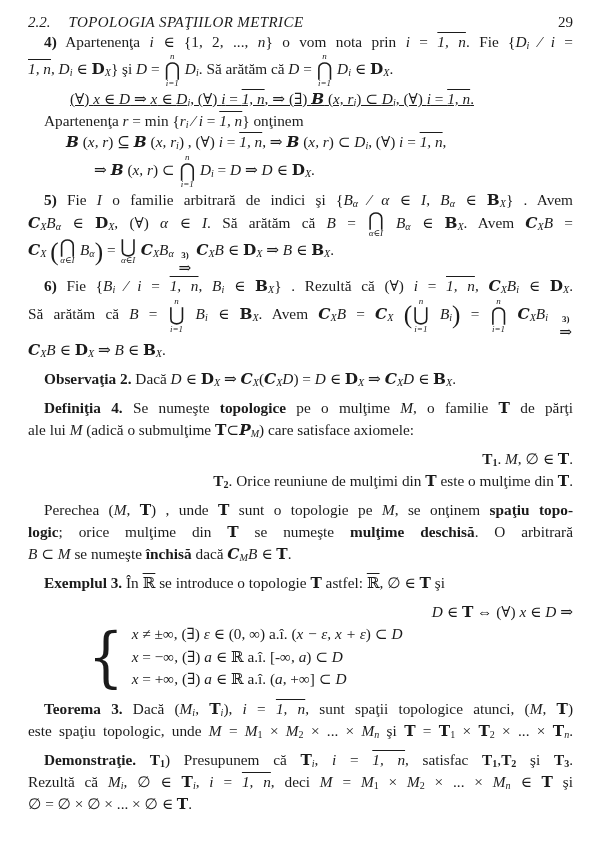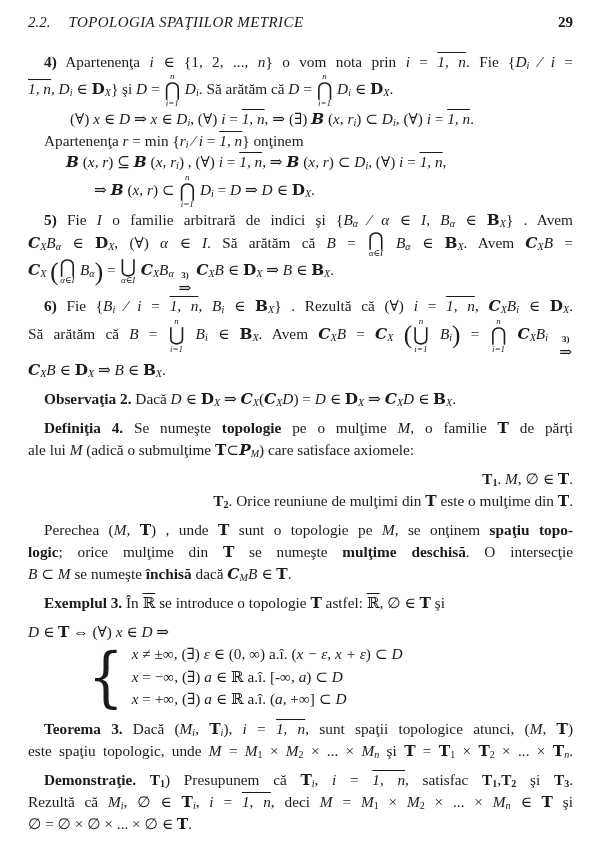"2.2." .hdr { margin-bottom: 20px -> none }
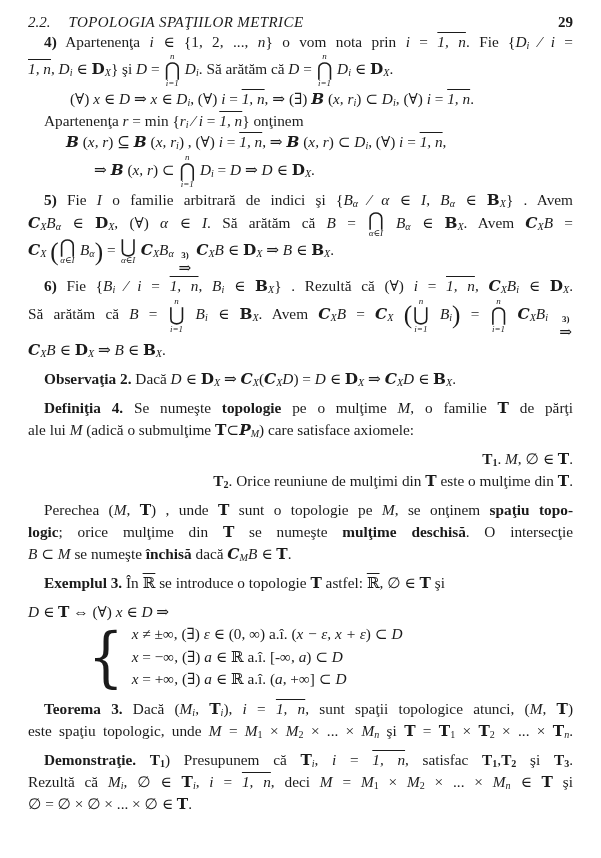"29" .hdr .pgnum { font-weight: bold -> none }
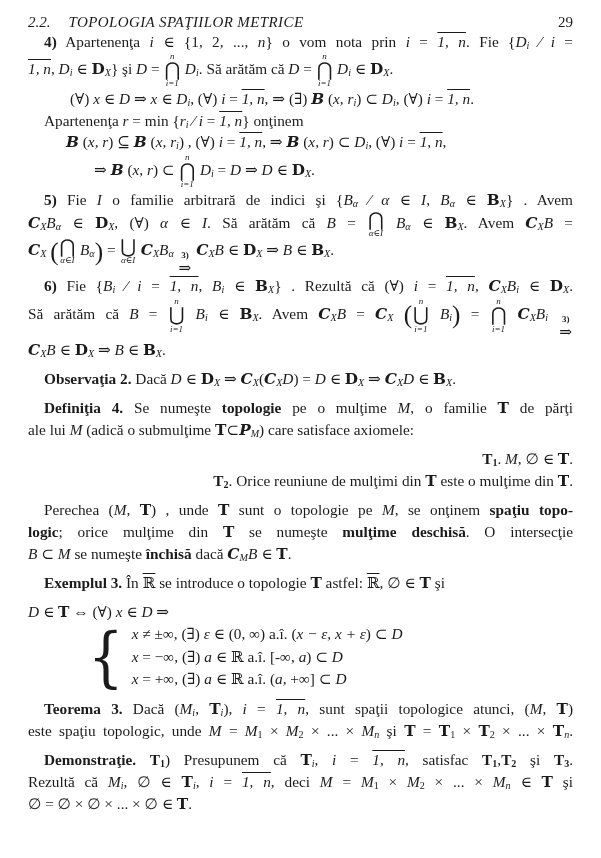"(∀) x ∈ D ⇒" .d1 { text-decoration: none -> underline }
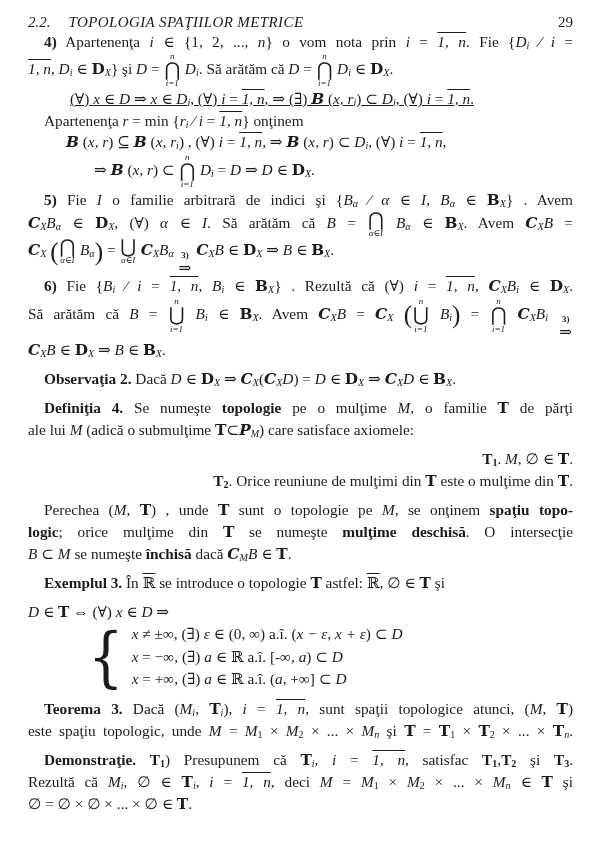"topologie" span.b { text: topologie -> topologice }
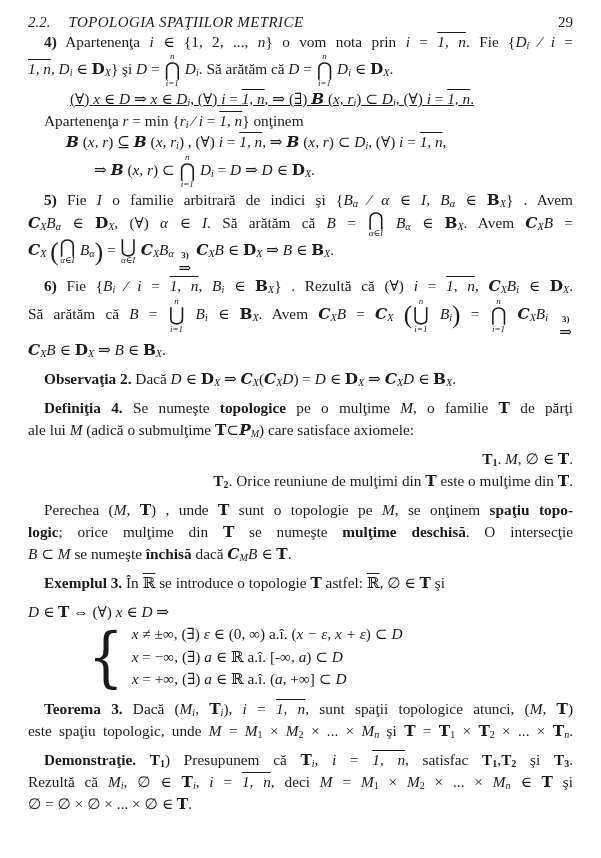". O intersecţie" span { text: intersecţie -> arbitrară }
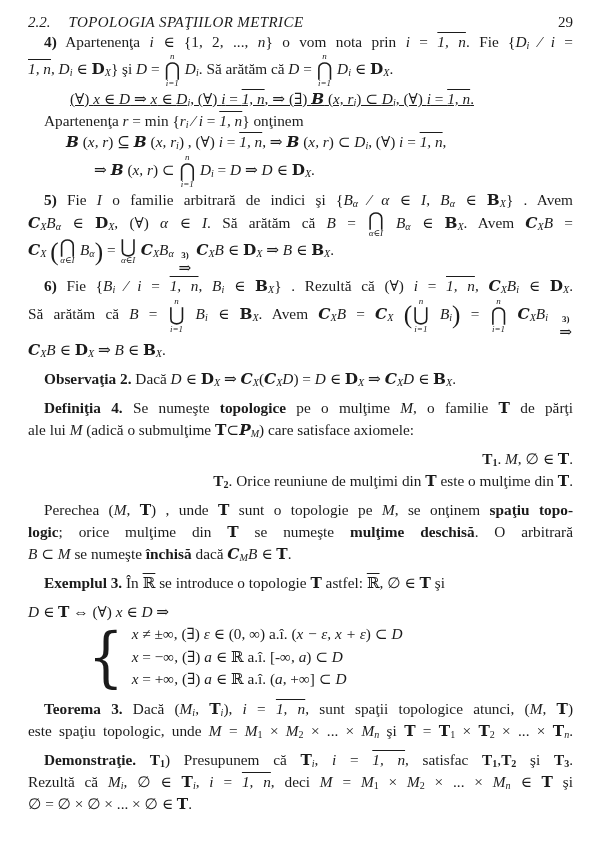"D ∈ T ⇔ (∀)" .ctr { text-align: left -> right }
